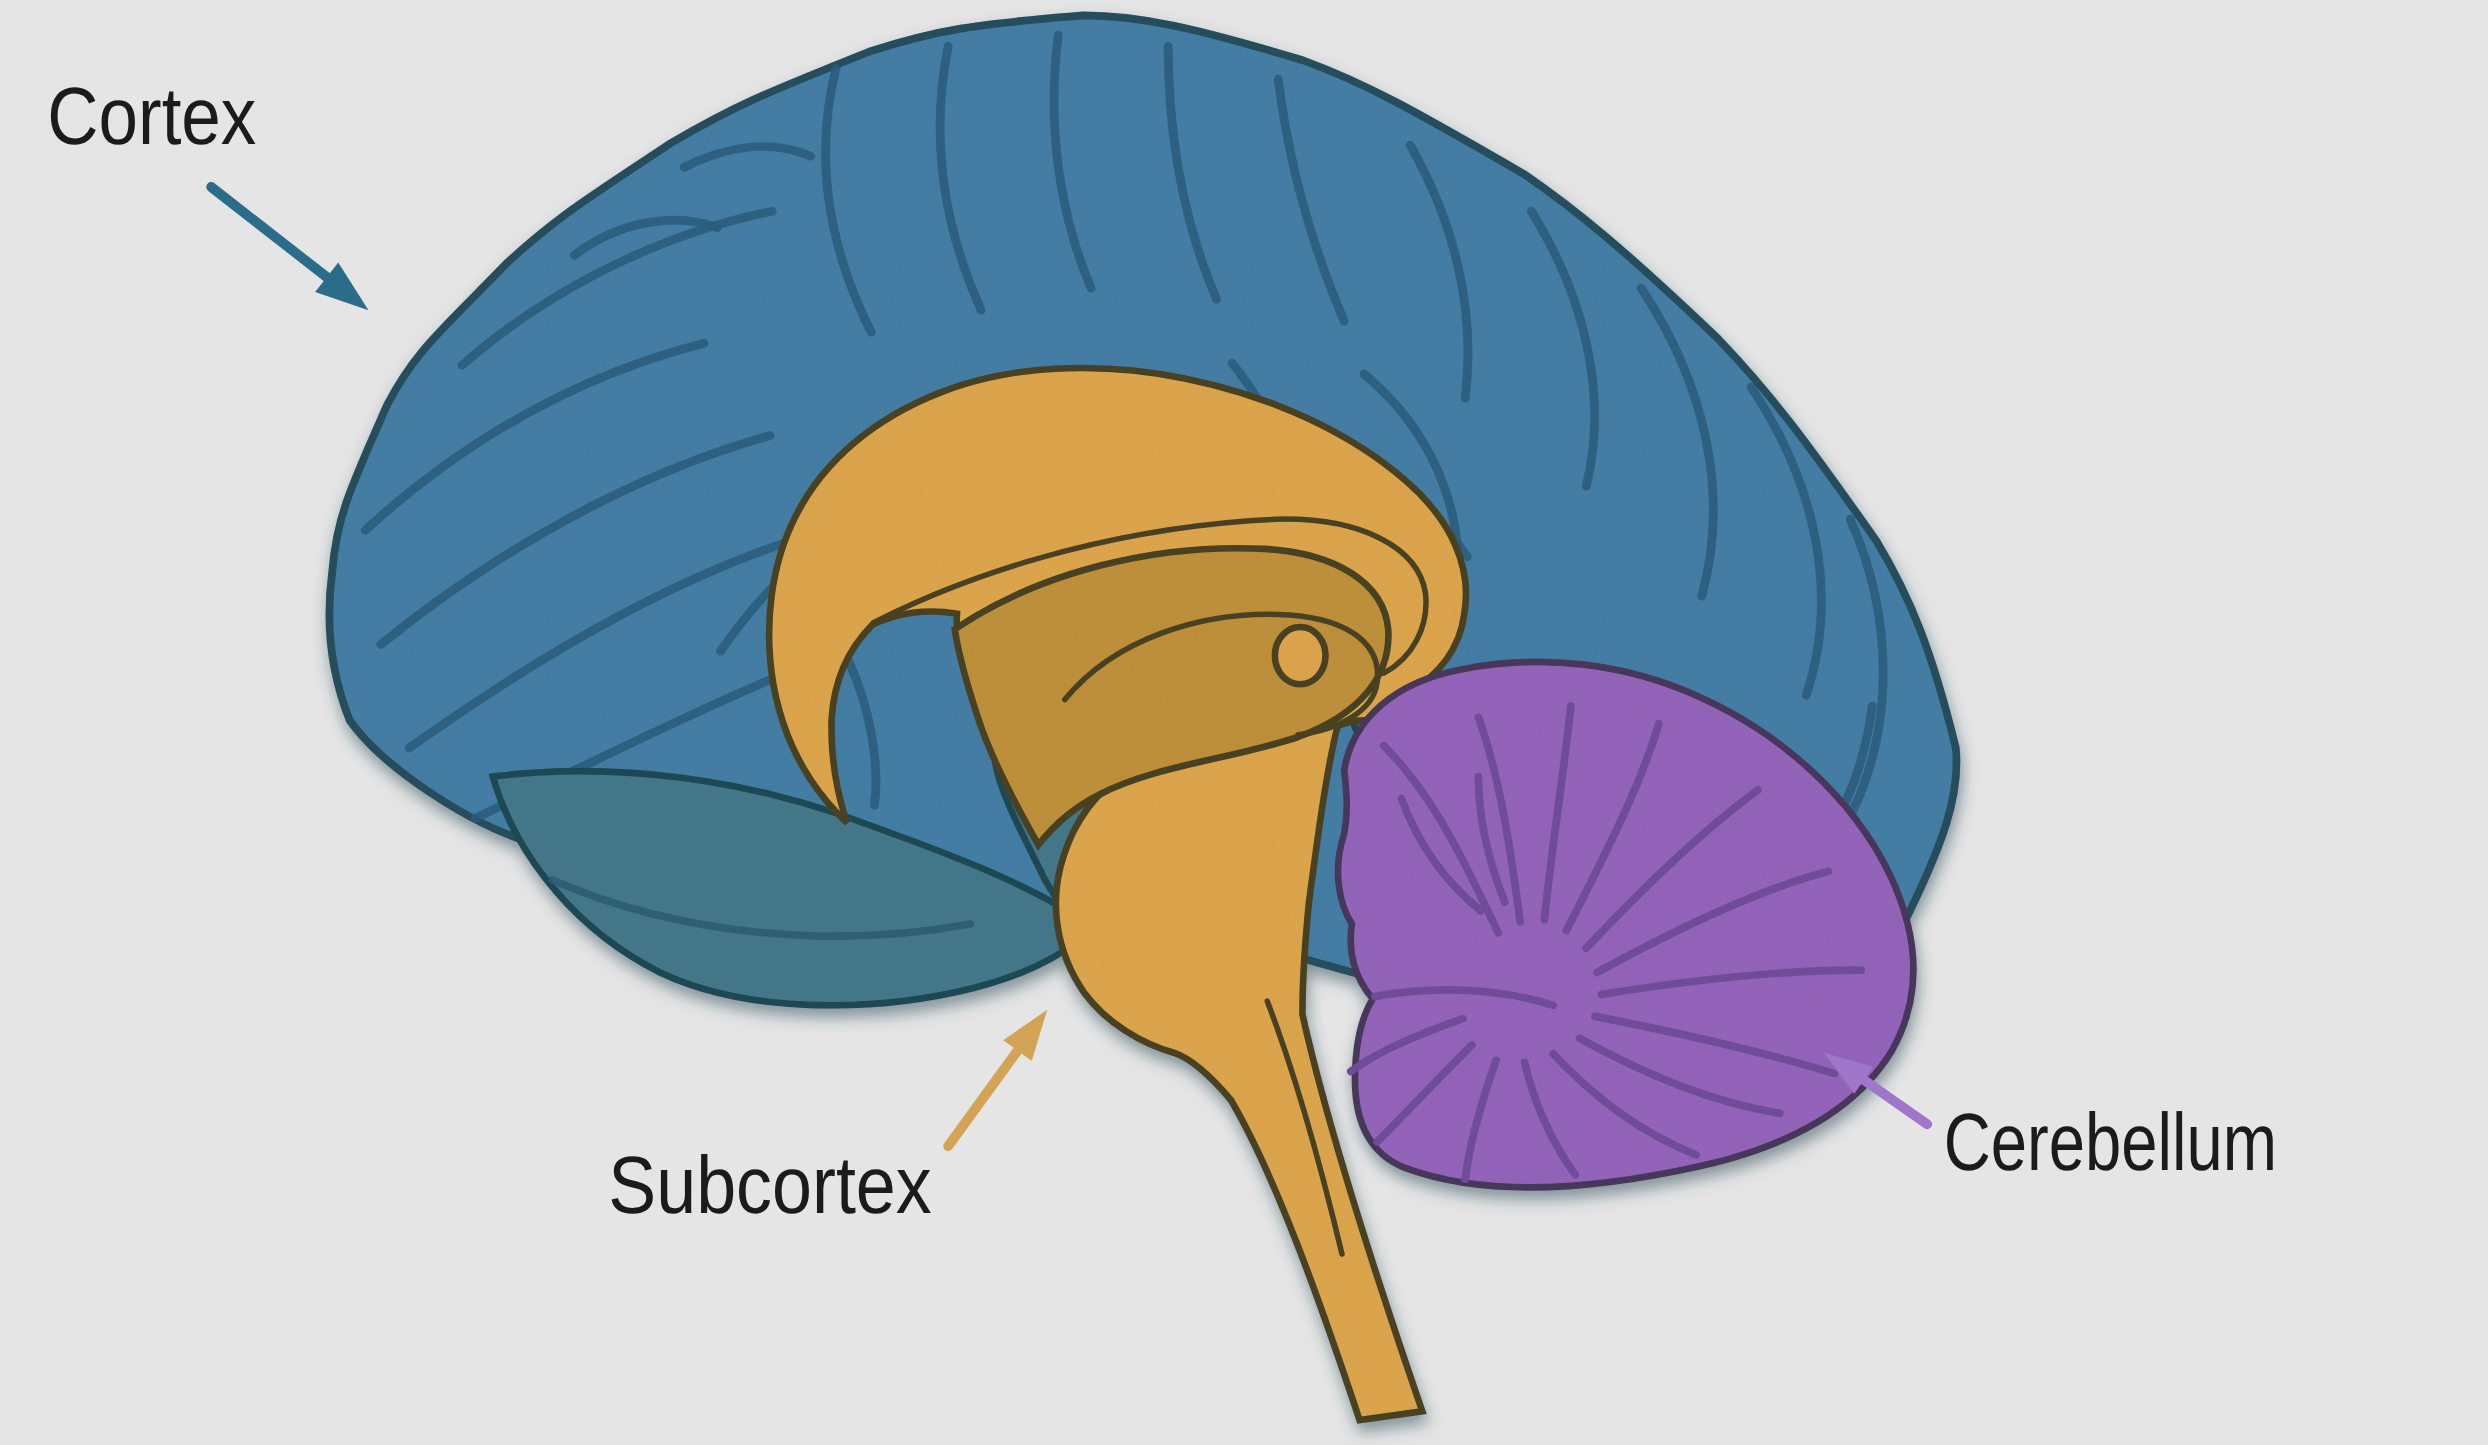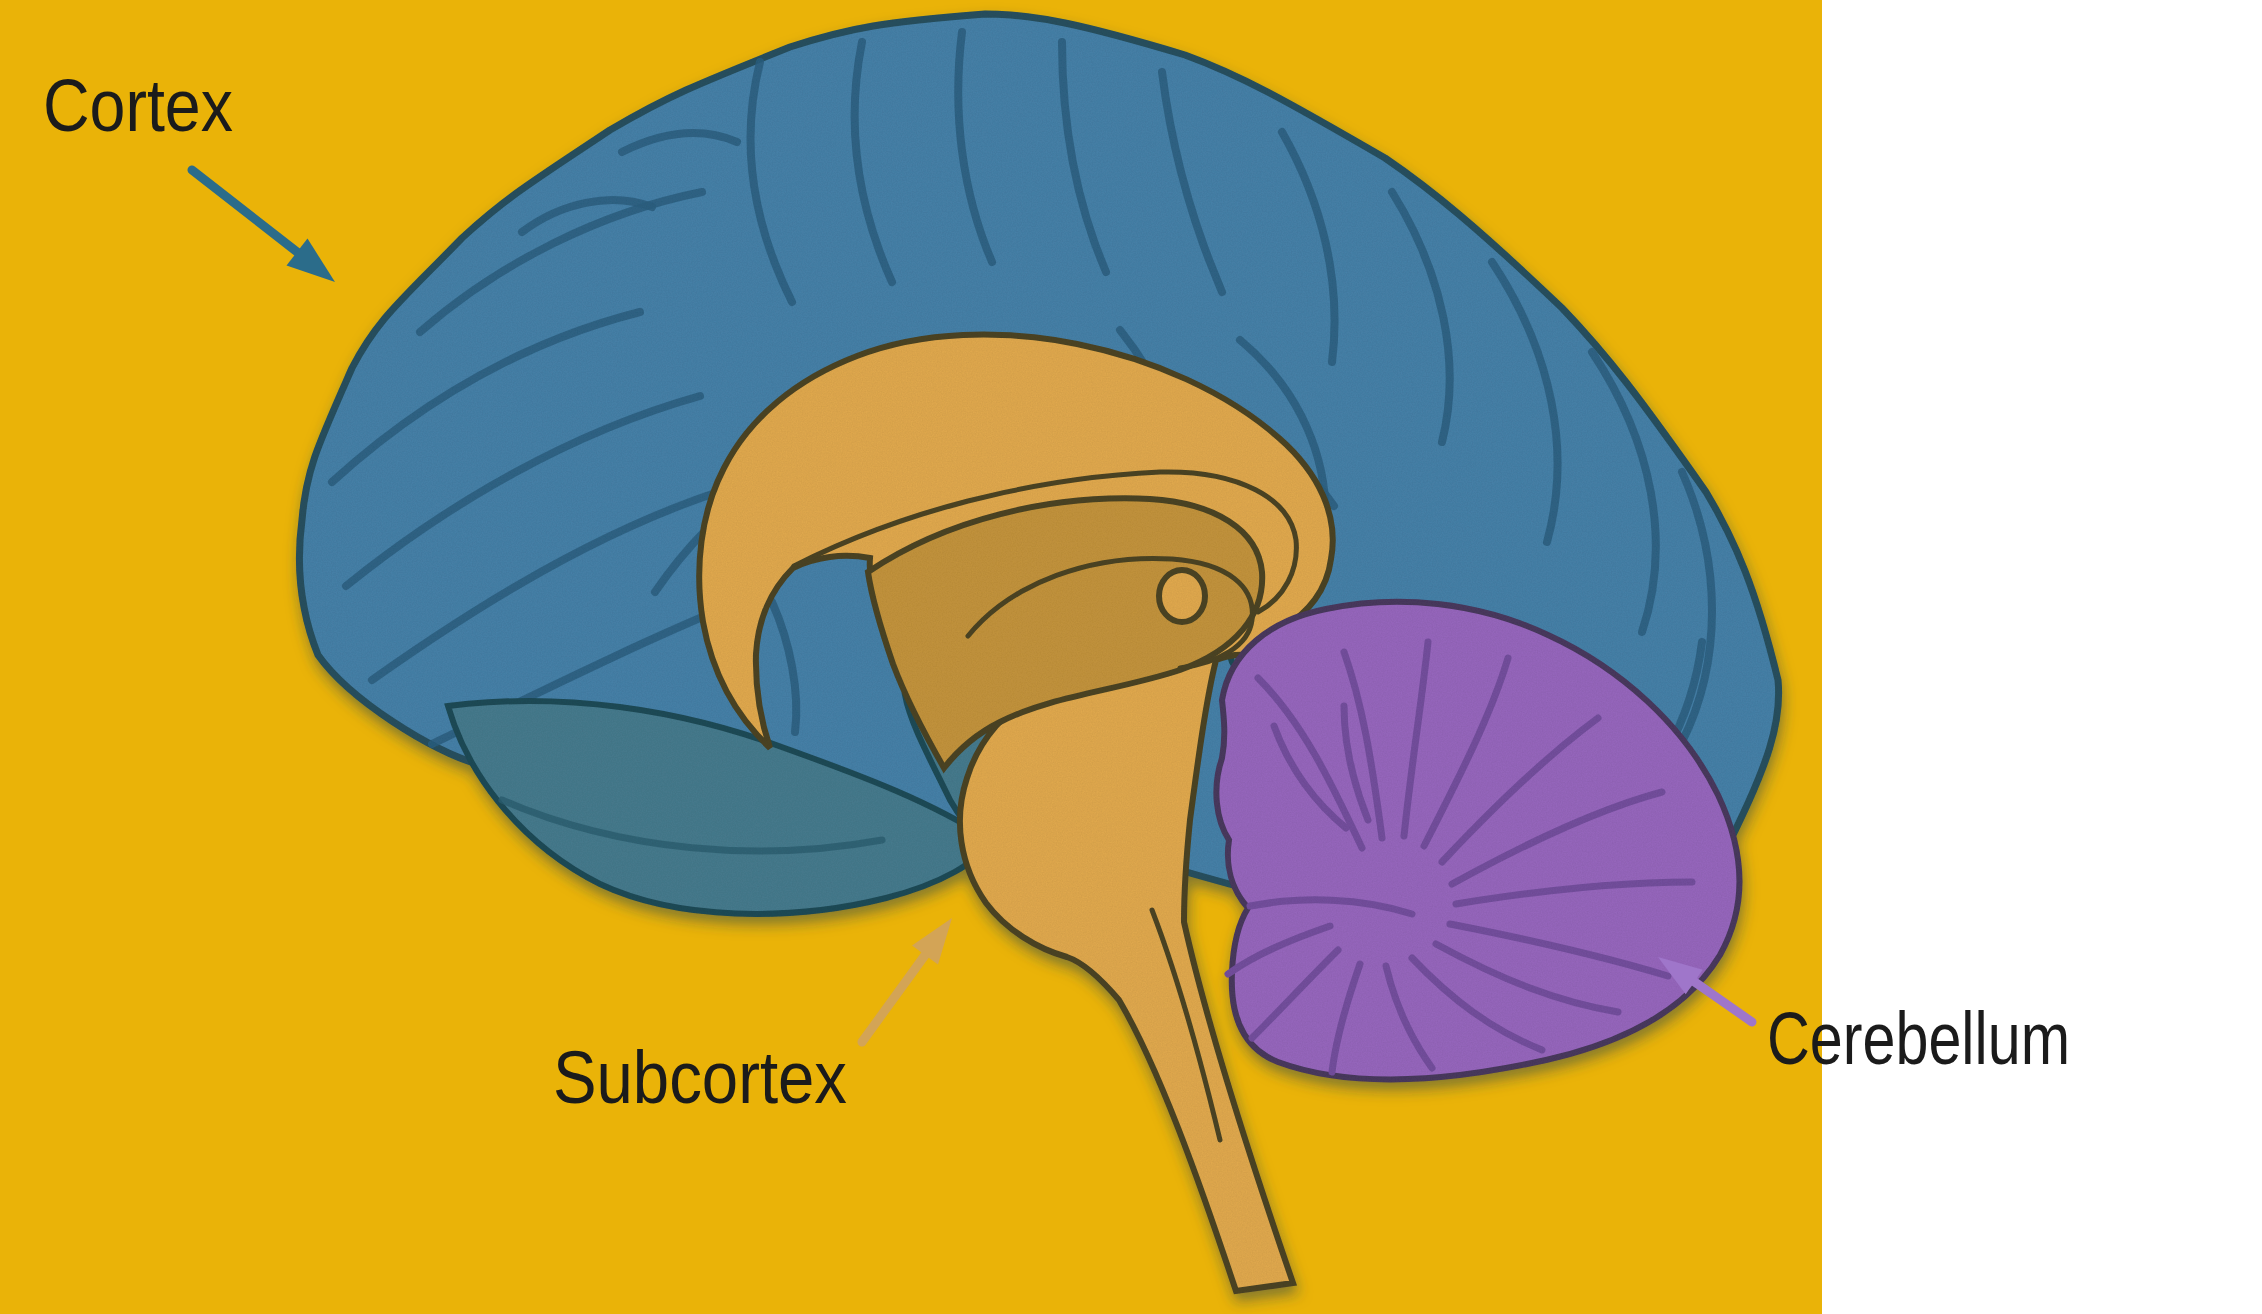"Cortex" .stage { background: #eab308 -> #e5e5e5; width: 1822px -> 2262px }
